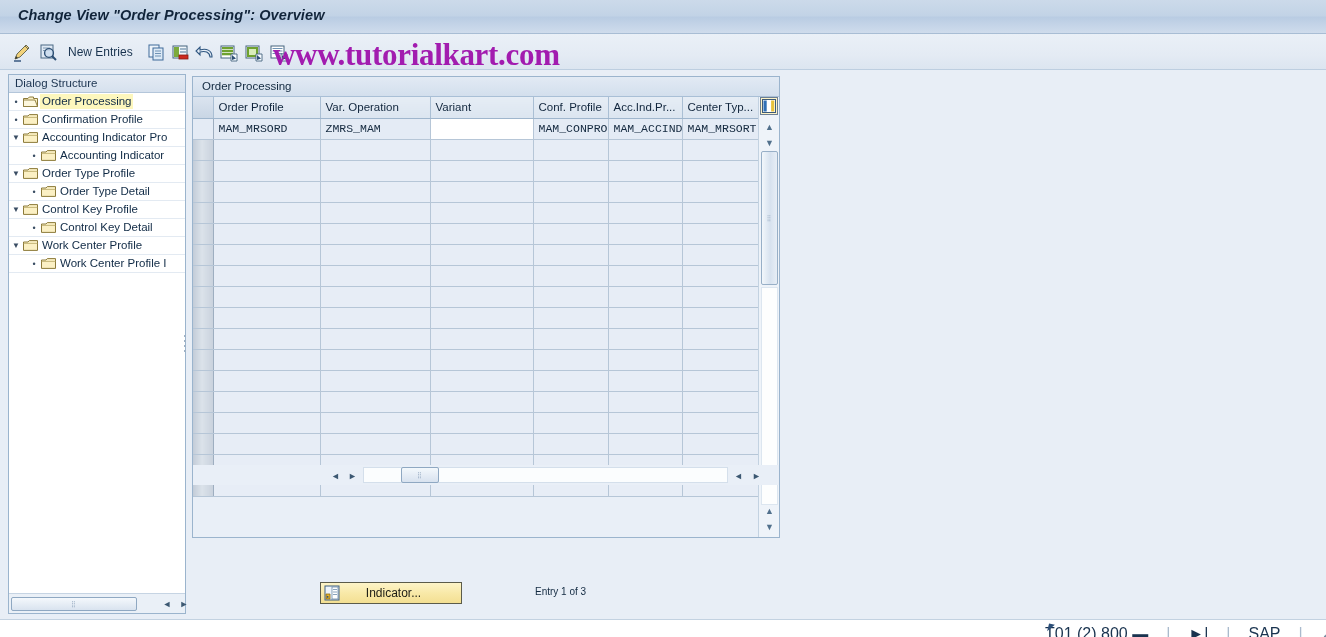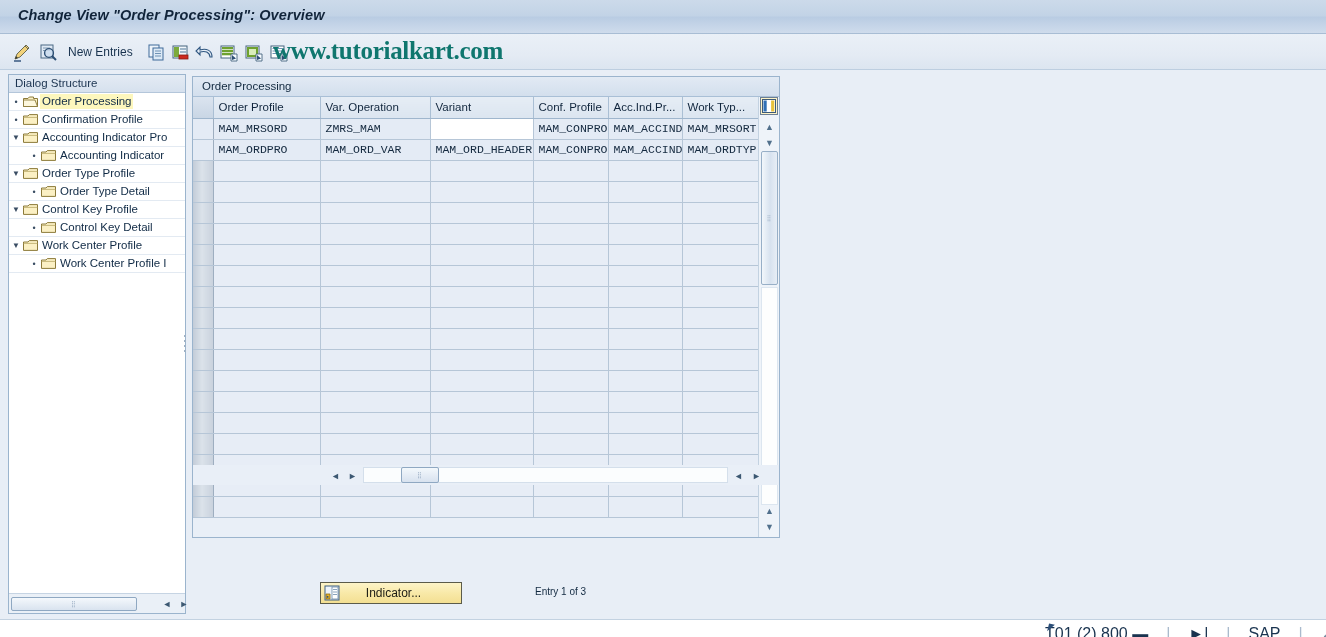"www.tutorialkart.com" .watermark { color: #0f766e -> #a21caf; font-size: 25px -> 31px }
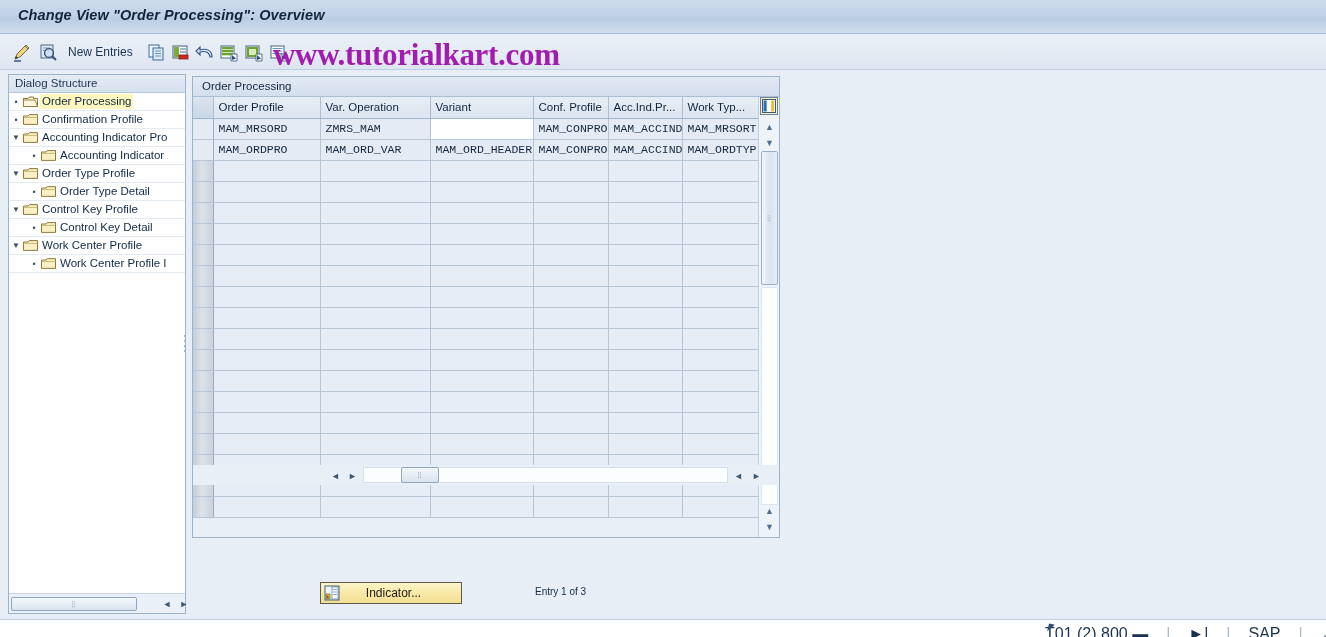"Work Typ..." th { text: Work -> Center }
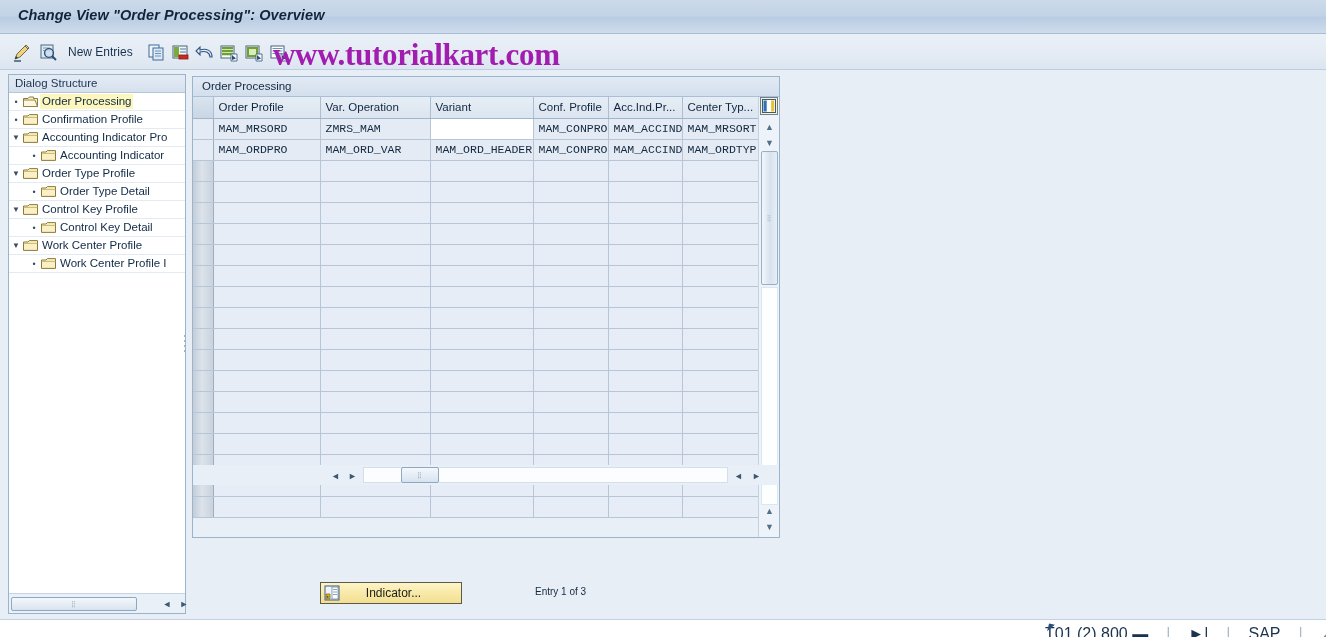"MAM_ORDPRO" tr.filled { html: <tr> <td></td> <td>MAM_ORDPRO</td> <td>MAM_ORD_VAR</td> <td>MAM_ORD_HEADER</td> <td>MAM_CONPRO</td> <td>MAM_ACCIND</td> <td>MAM_ORDTYP</td> </tr> -> none }
